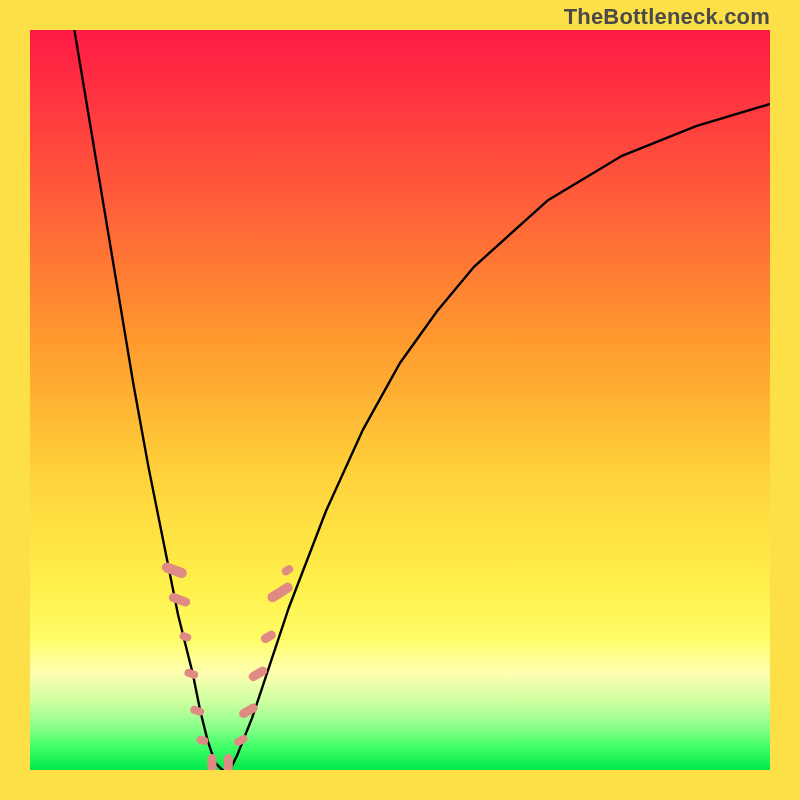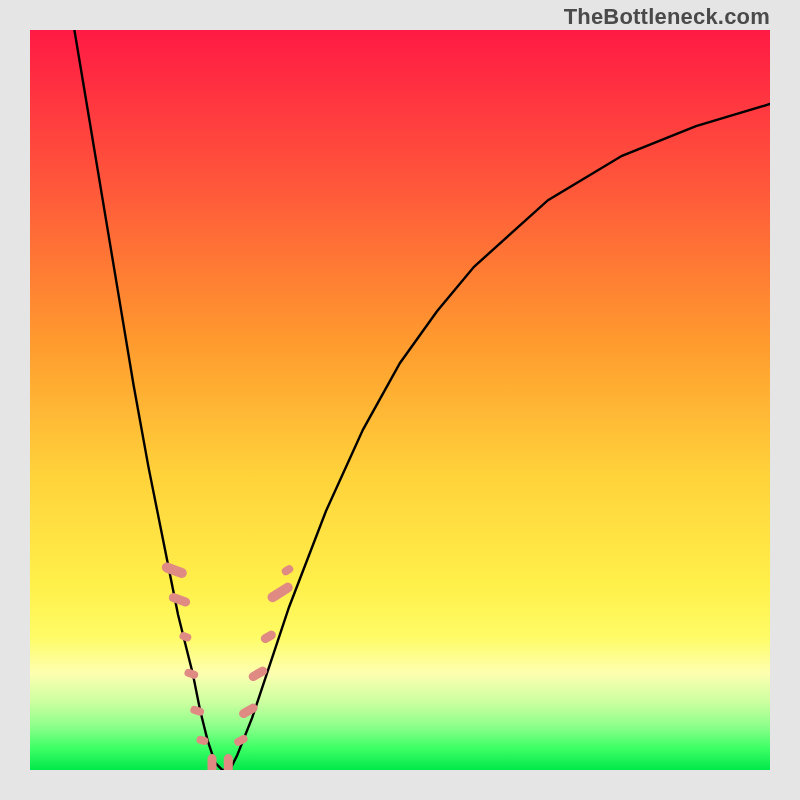"TheBottleneck.com" .frame { background: #e5e5e5 -> #fde047 }
